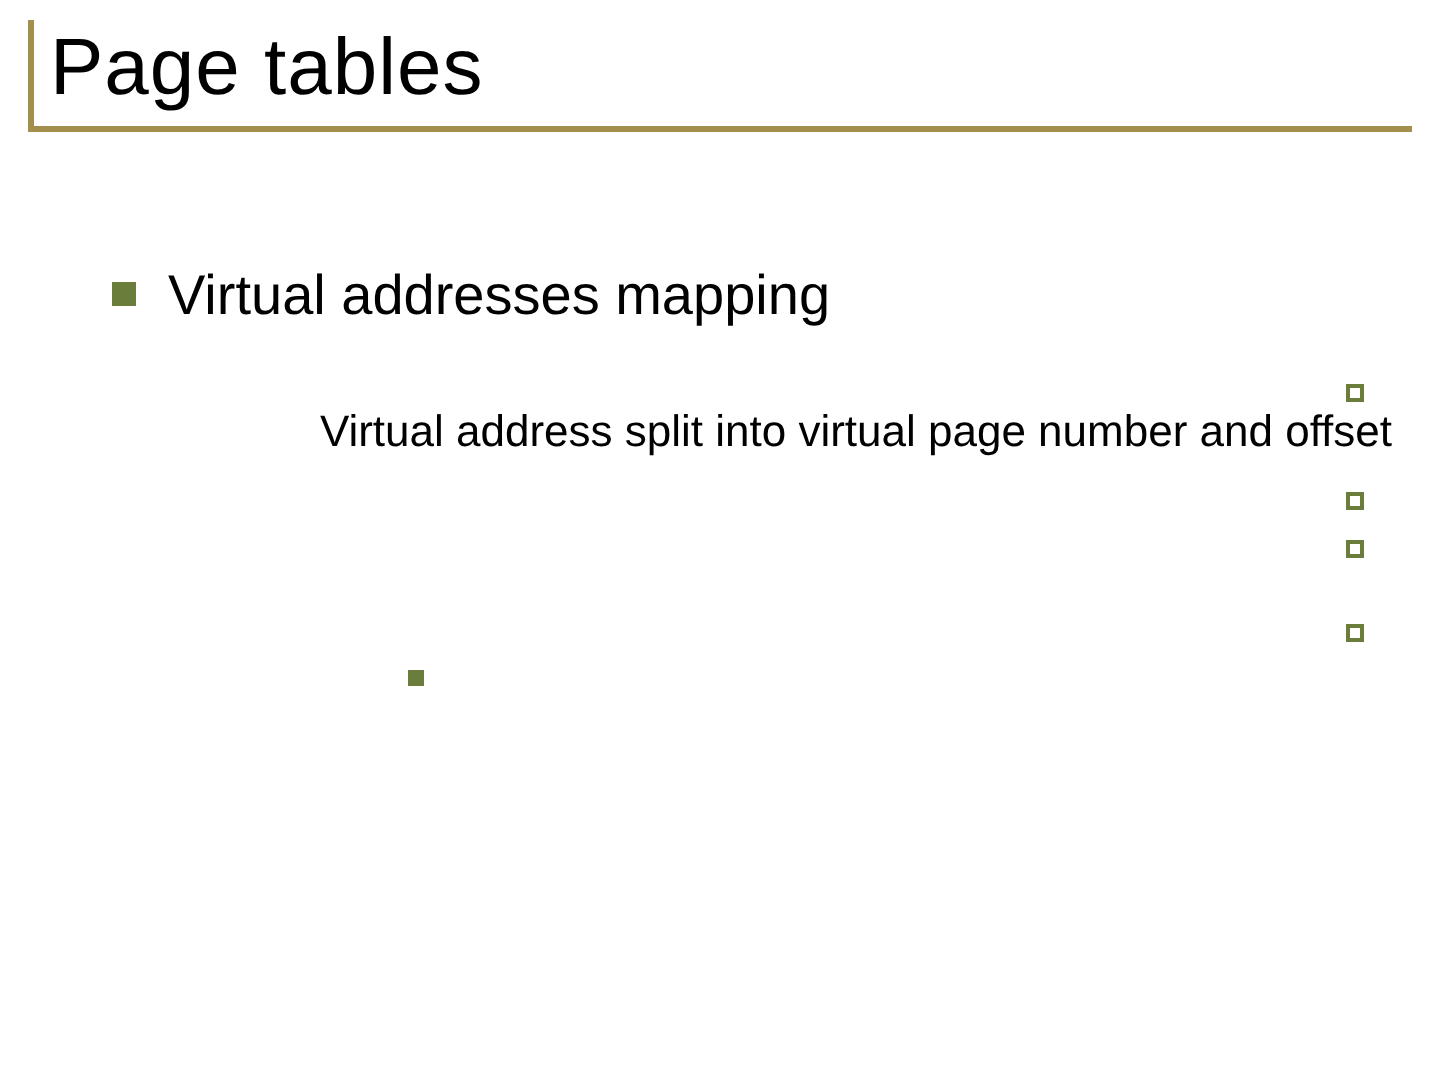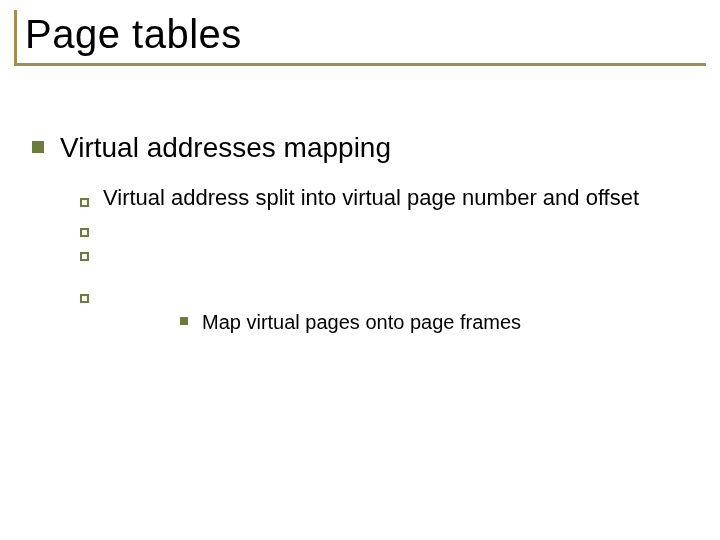"Virtual addresses mapping" .body { left: 32px -> 56px }
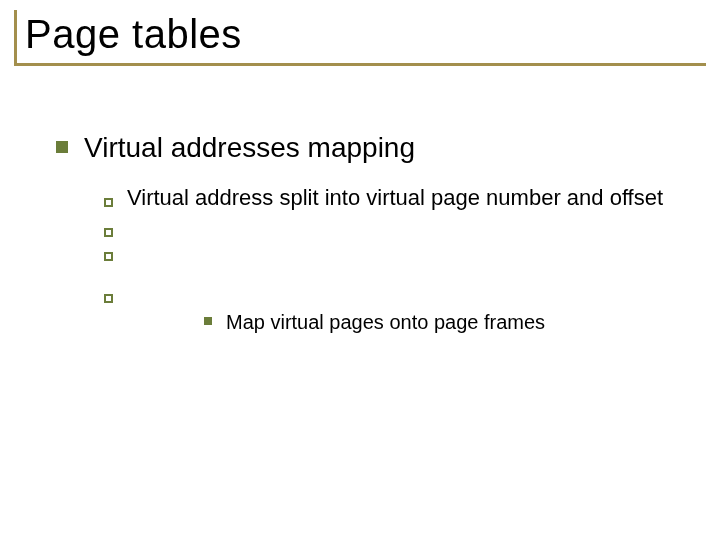"Virtual address split into virtual" .lvl2 { align-items: center -> flex-end; flex-direction: none -> column }
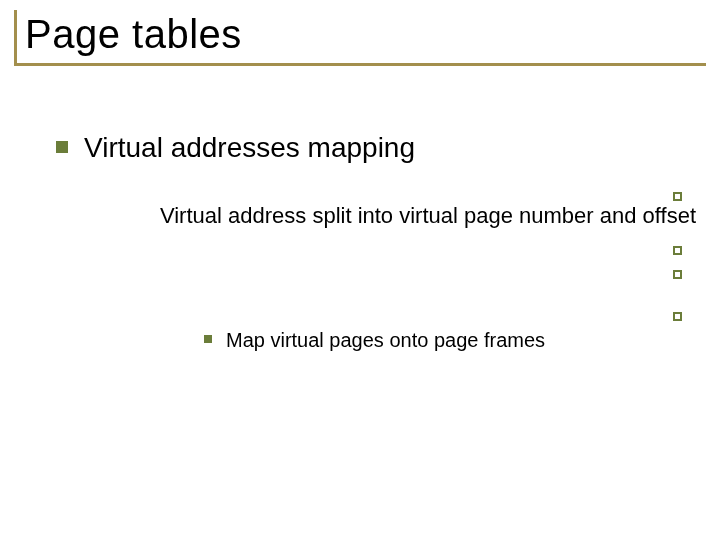"Map virtual pages onto page" span.text { html: <span>Map virtual pages onto page frames</span> -> none }
